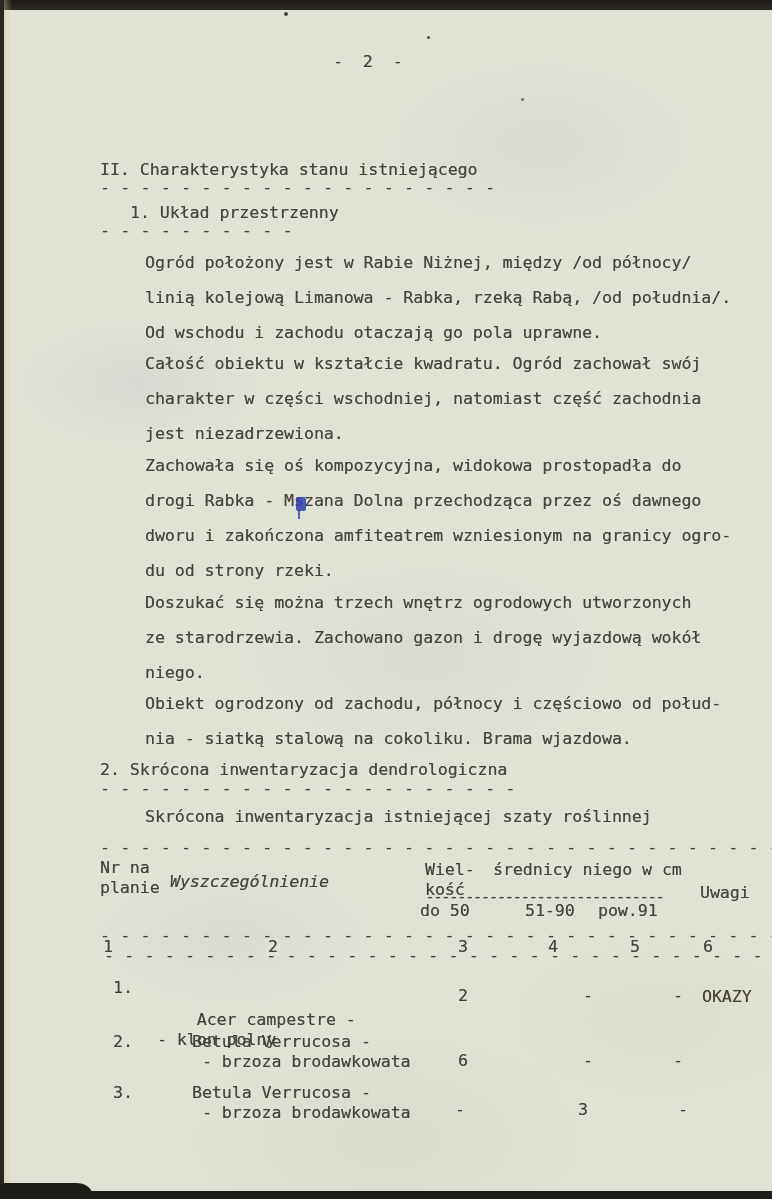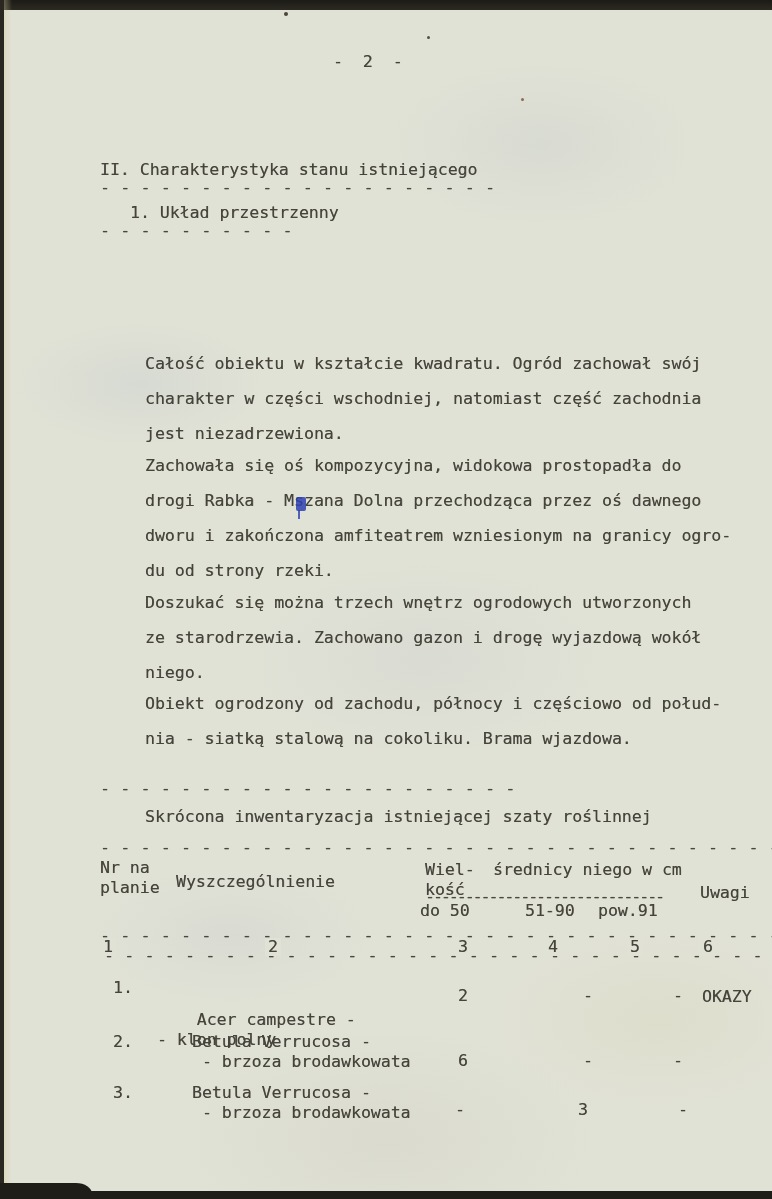"Ogród położony jest w Rabie" div.abs { html: none -> <div>Ogród położony jest w Rabie Niżnej, między /od północy/ linią kolejową Limanowa - Rabka, rzeką Rabą, /od południa/. Od wschodu i zachodu otaczają go pola uprawne.</div> }
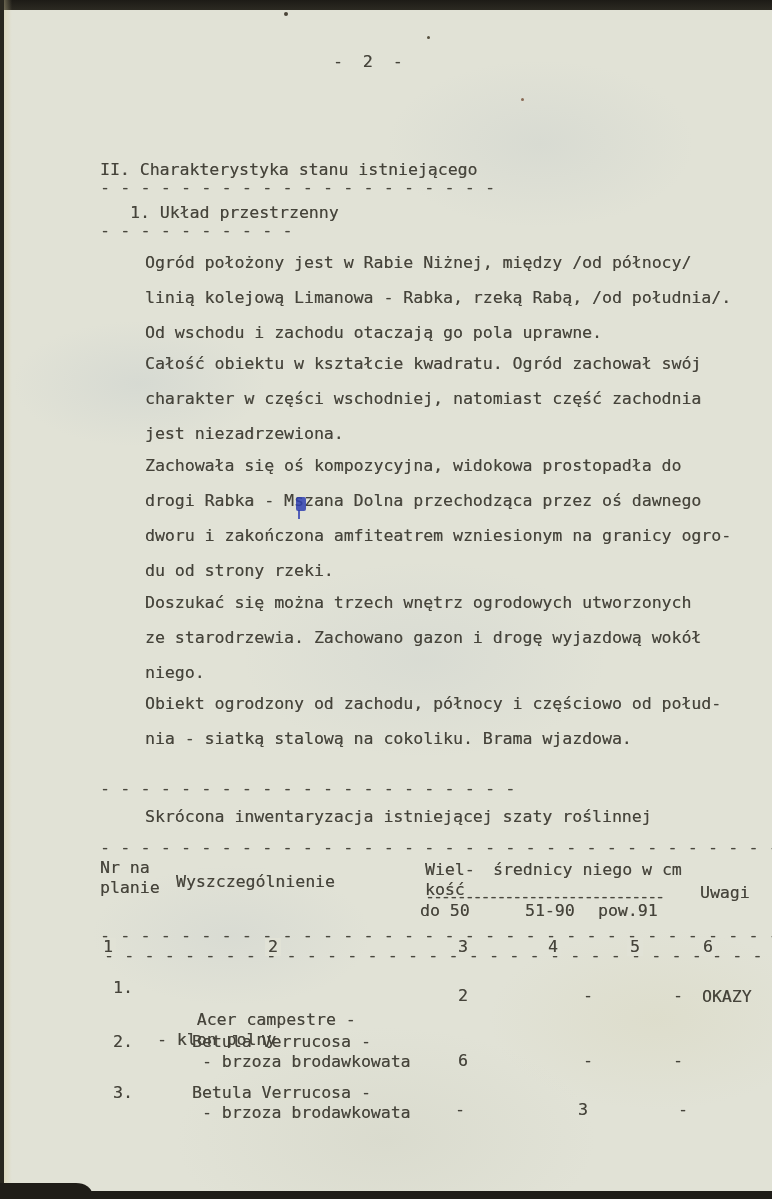"2. Skrócona inwentaryzacja" div.abs { html: none -> <div>2. Skrócona inwentaryzacja dendrologiczna</div> }
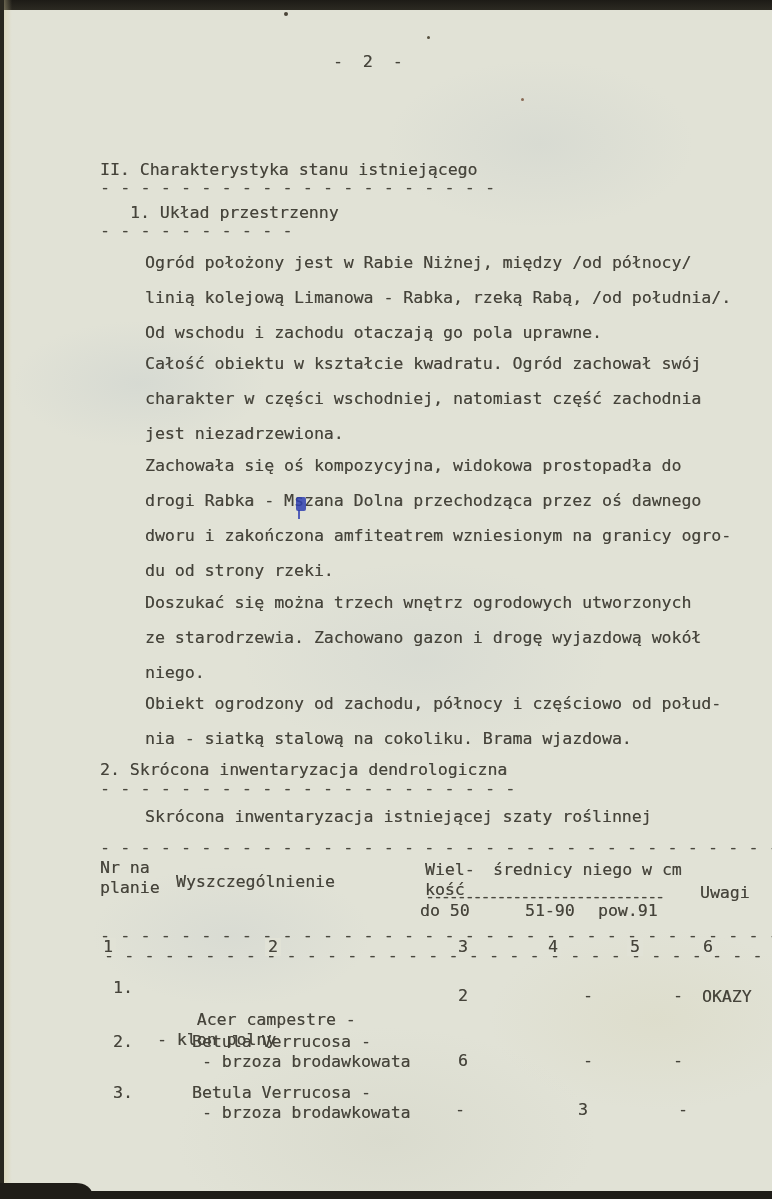"Wyszczególnienie" div.abs { font-style: none -> italic; left: 176px -> 170px }
